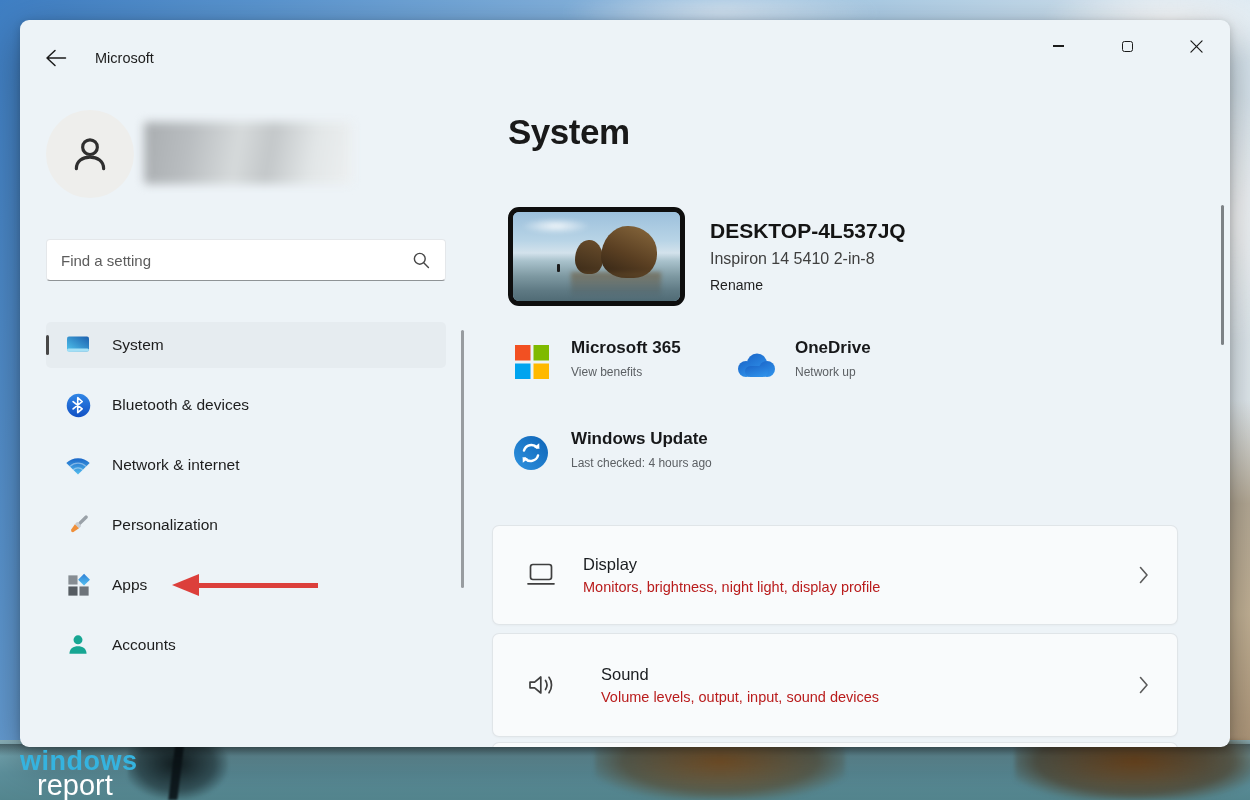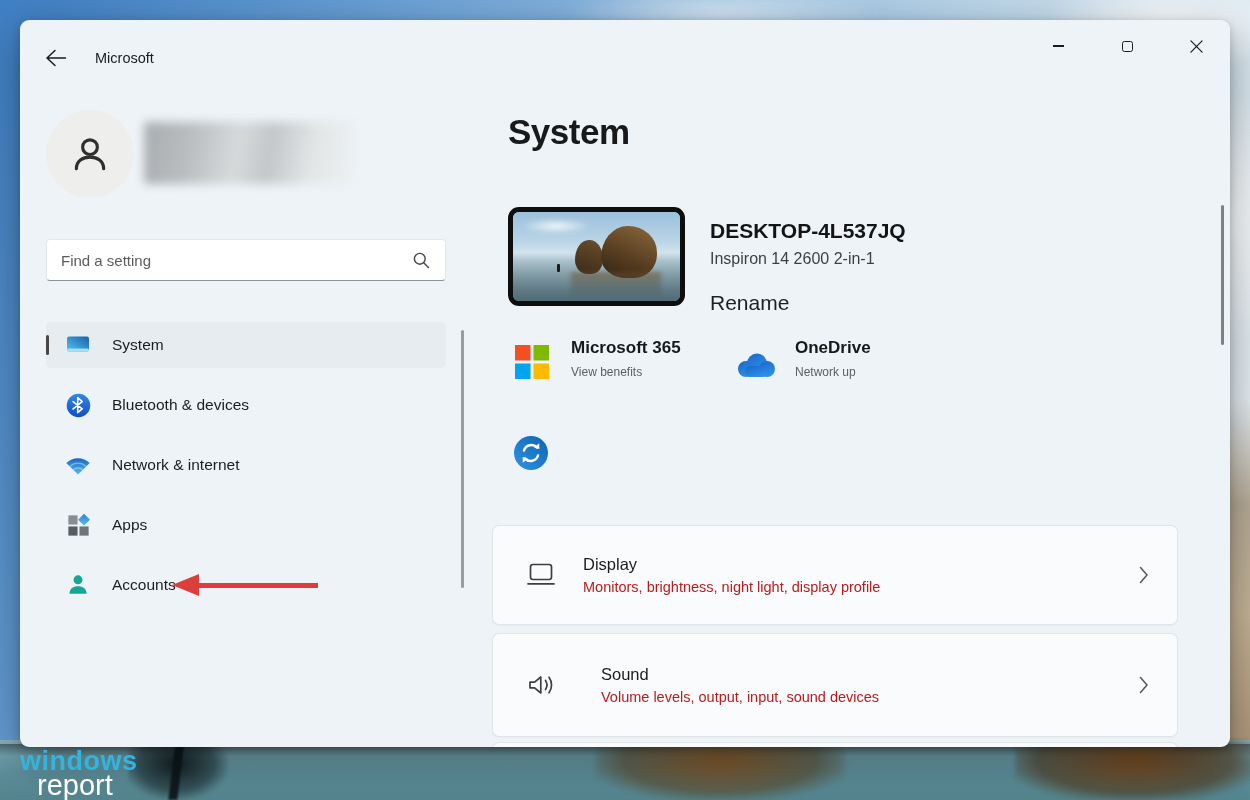"Inspiron 14 2600 2-in-1" div.device-model { text: 2600 2-in-1 -> 5410 2-in-8 }
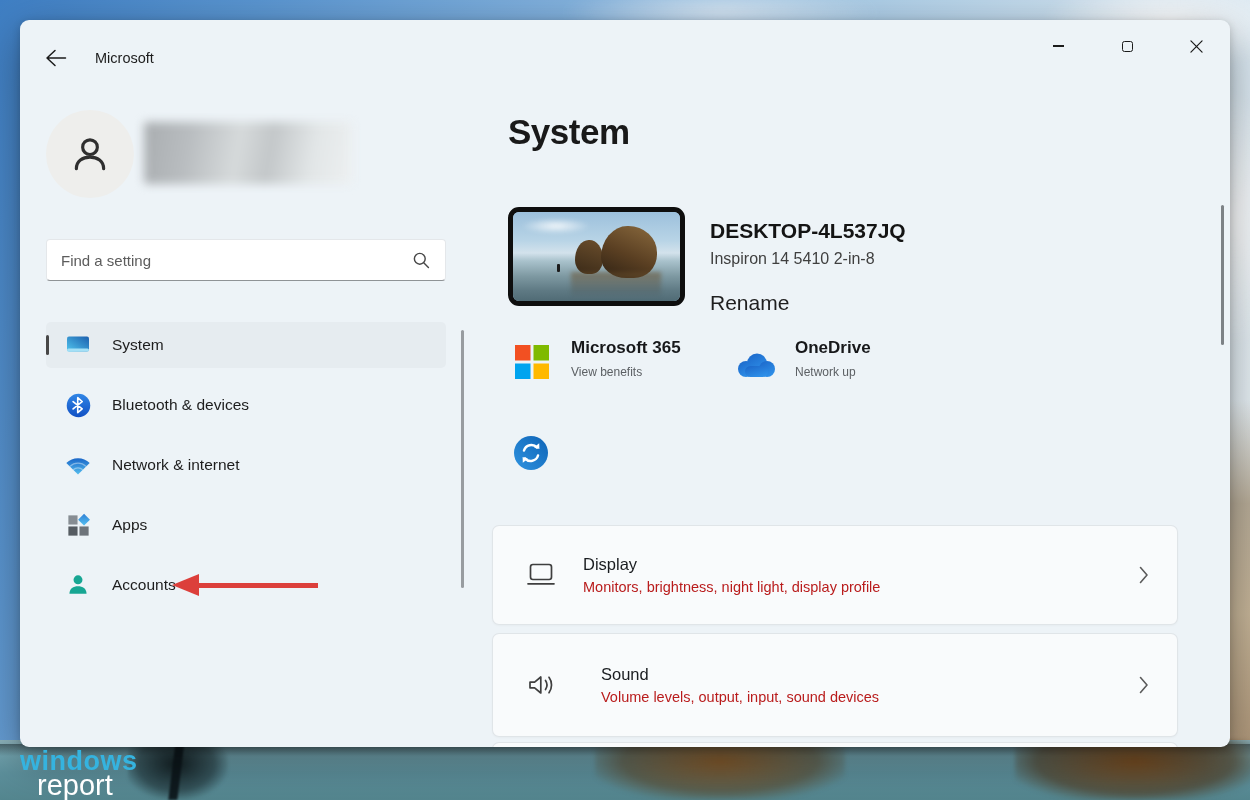"Rename" .device-rename { font-size: 21px -> 14px; margin-top: 23px -> 9px }
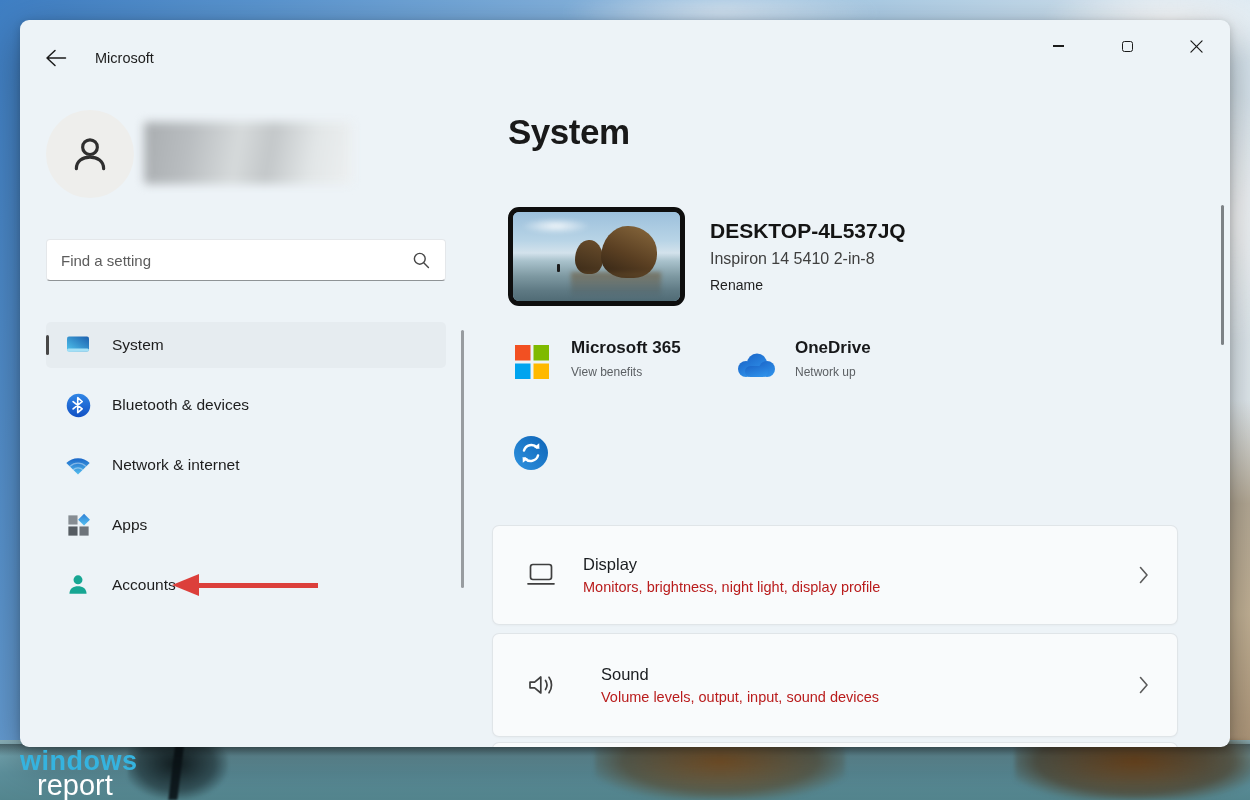"Windows Update" div { html: none -> <div> <div>Windows Update</div> <div>Last checked: 4 hours ago</div> </div> }
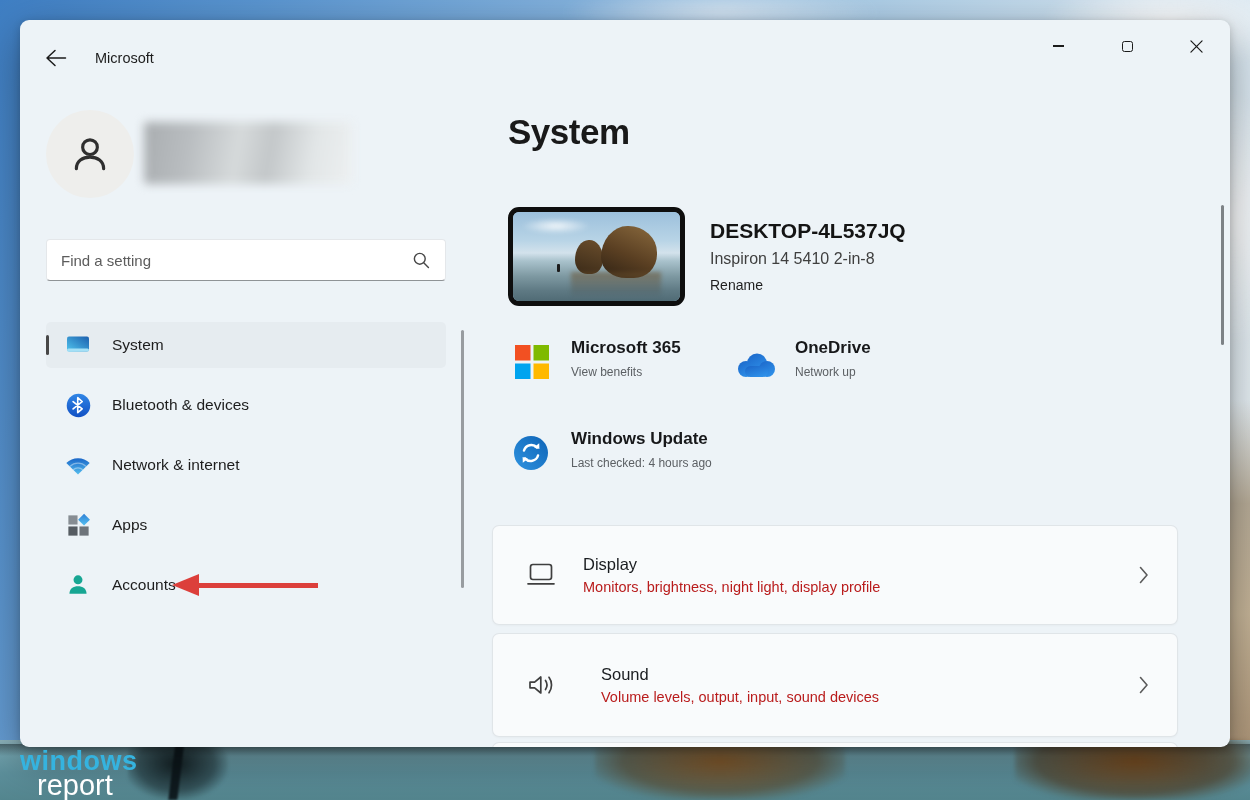"Personalization" div.nav-item { html: none -> <div> <span> <svg> <g> <rect></rect> <rect></rect> <path></path> </g> </svg> </span> <span>Personalization</span> </div> }
